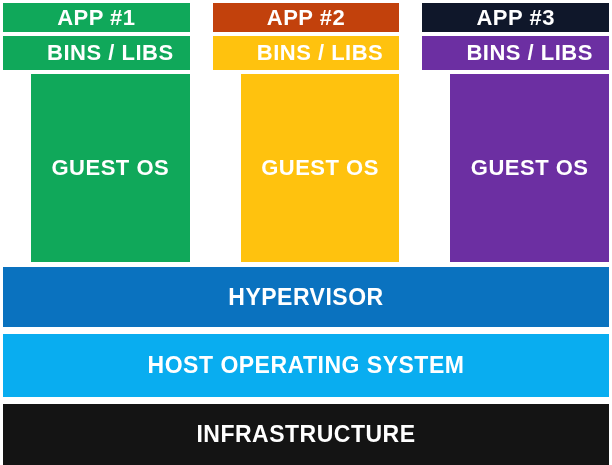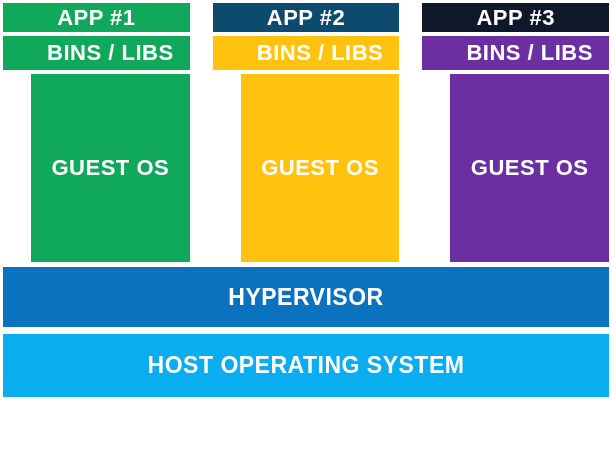"APP #2" div.cell { background-color: #0c4a6e -> #c2410c }
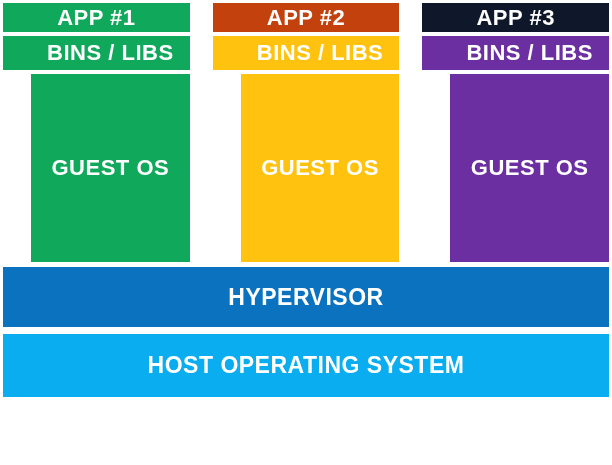"INFRASTRUCTURE" div.layer { html: none -> <div>INFRASTRUCTURE</div> }
